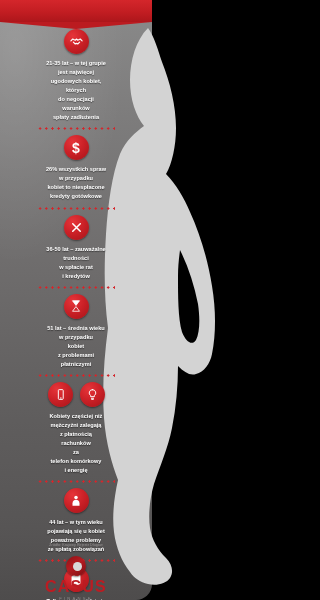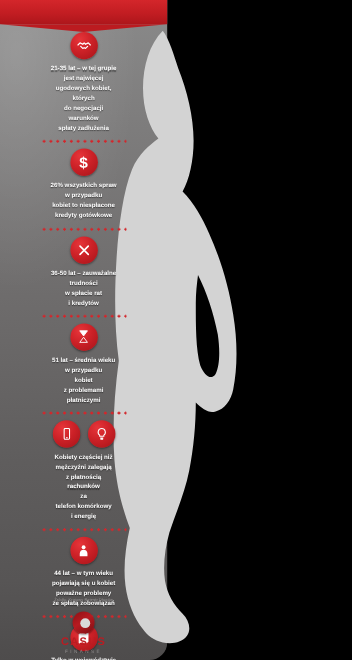"CASUS" .logo-wordmark { font-size: 10px -> 16px }
